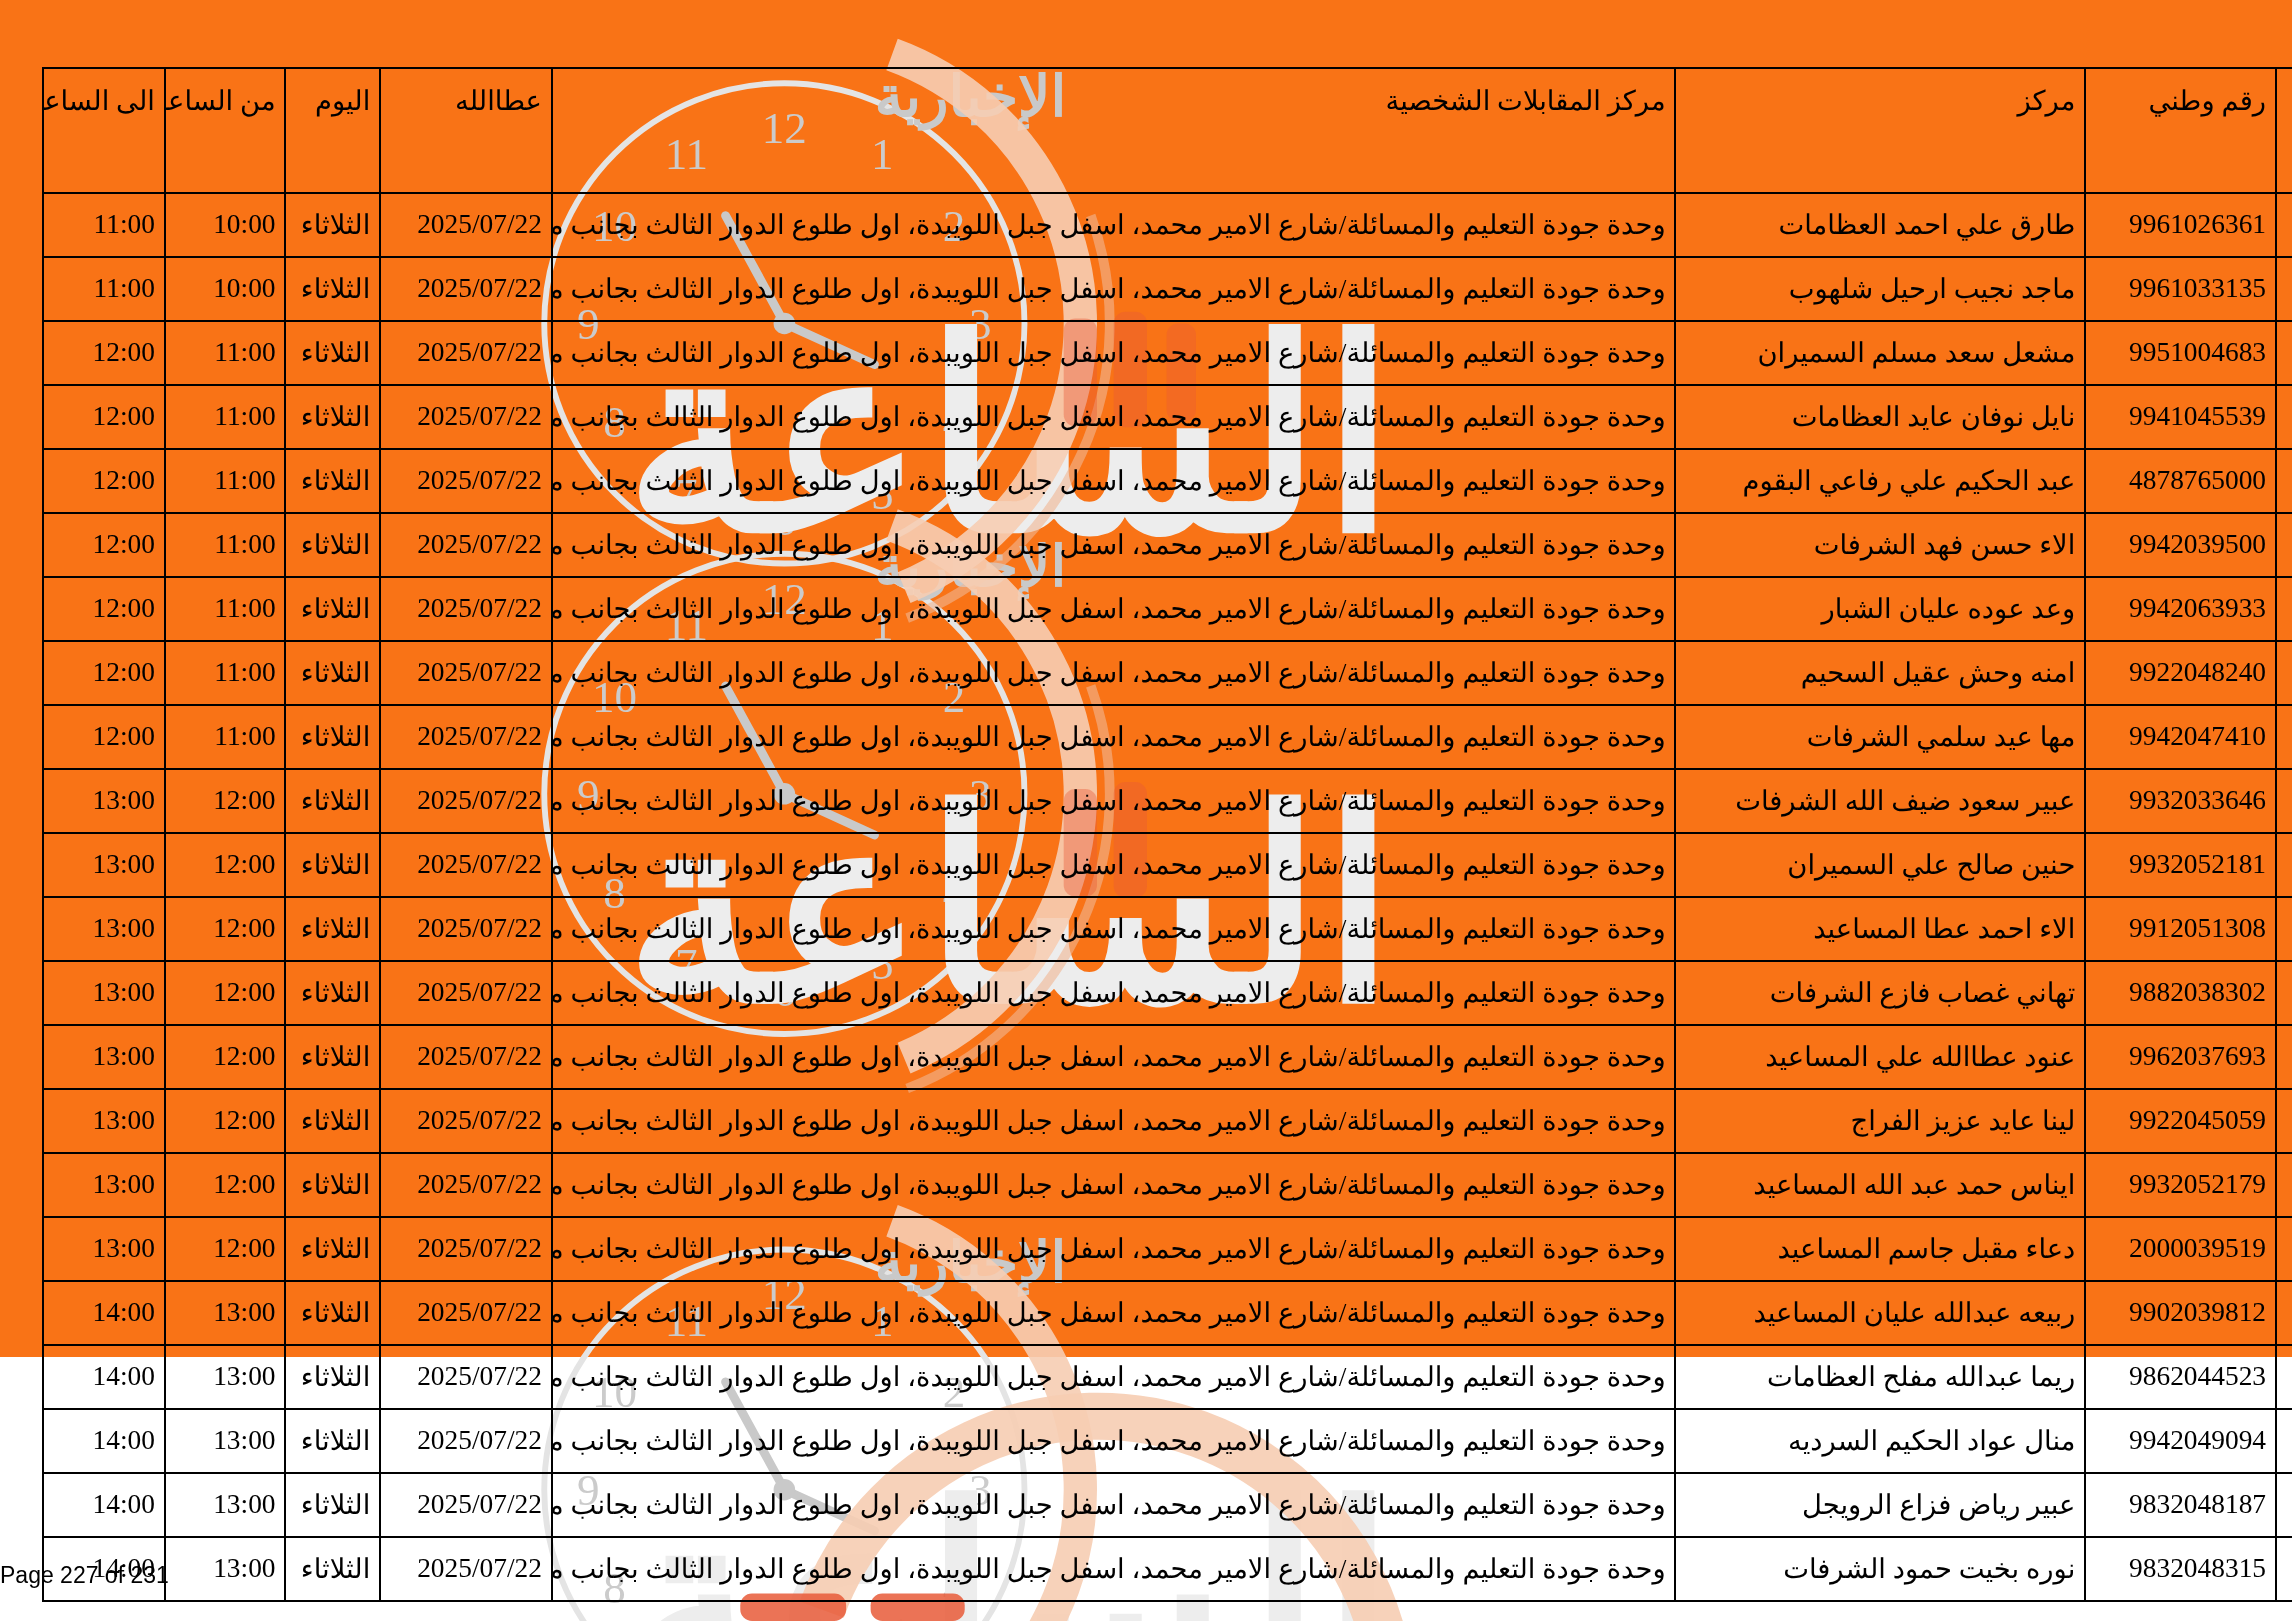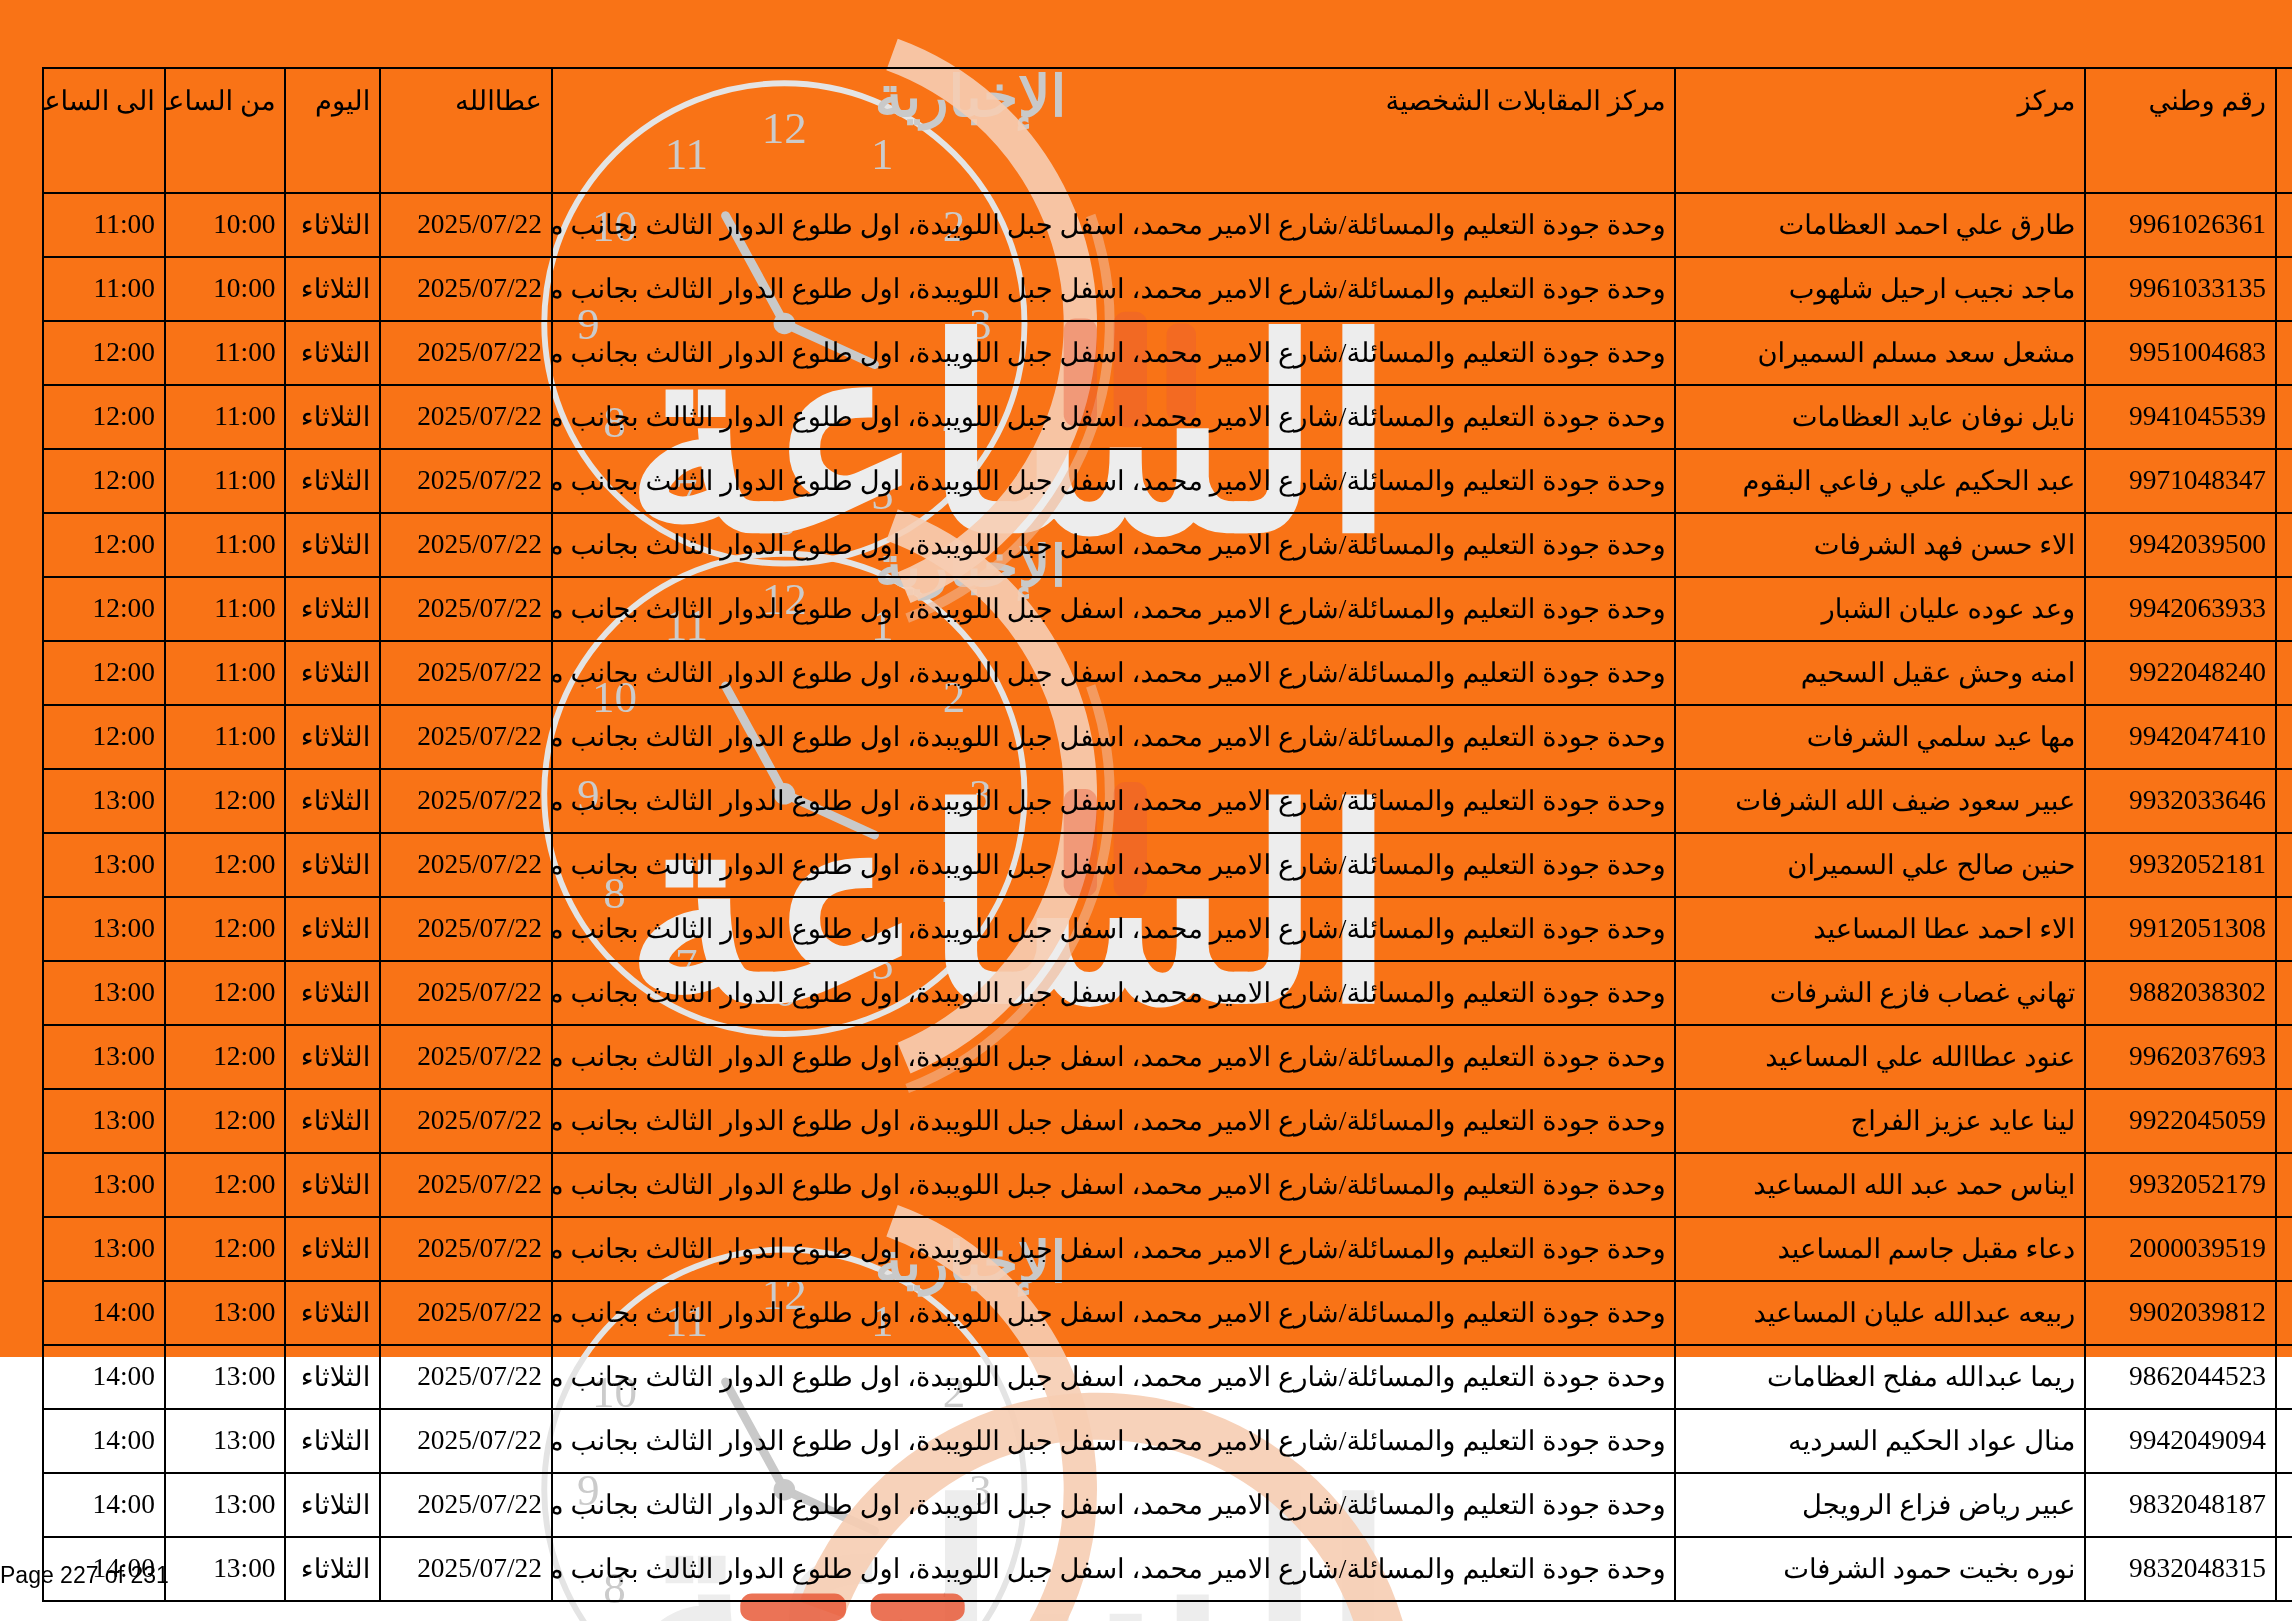"9971048347" td.col-nat { text: 9971048347 -> 4878765000 }
